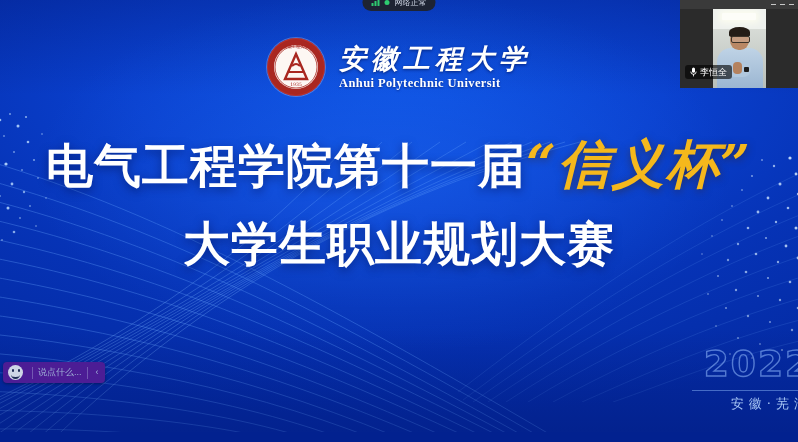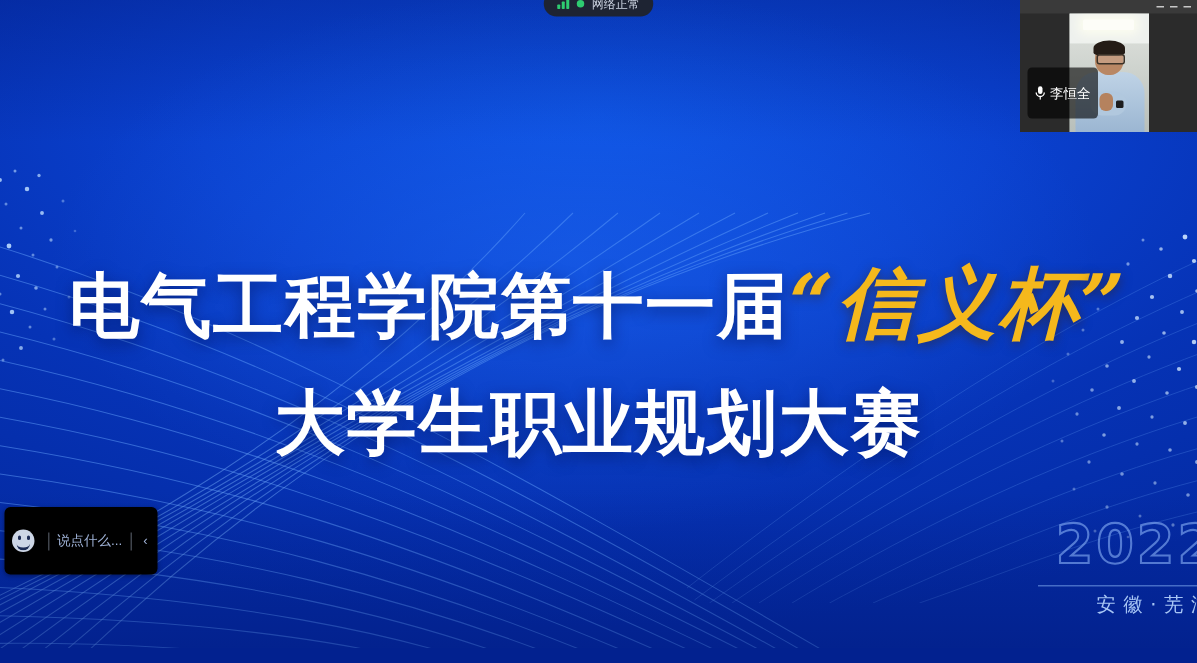"安徽工程大学" div.logo-row { html: none -> <div> <div> <svg> <circle></circle> <circle></circle> <circle></circle> <path></path> <path></path> <path></path> <text>1935</text> <text>安徽工程大学</text> </svg> </div> <div> <div>安徽工程大学</div> <div>Anhui Polytechnic Universit</div> </div> </div> }
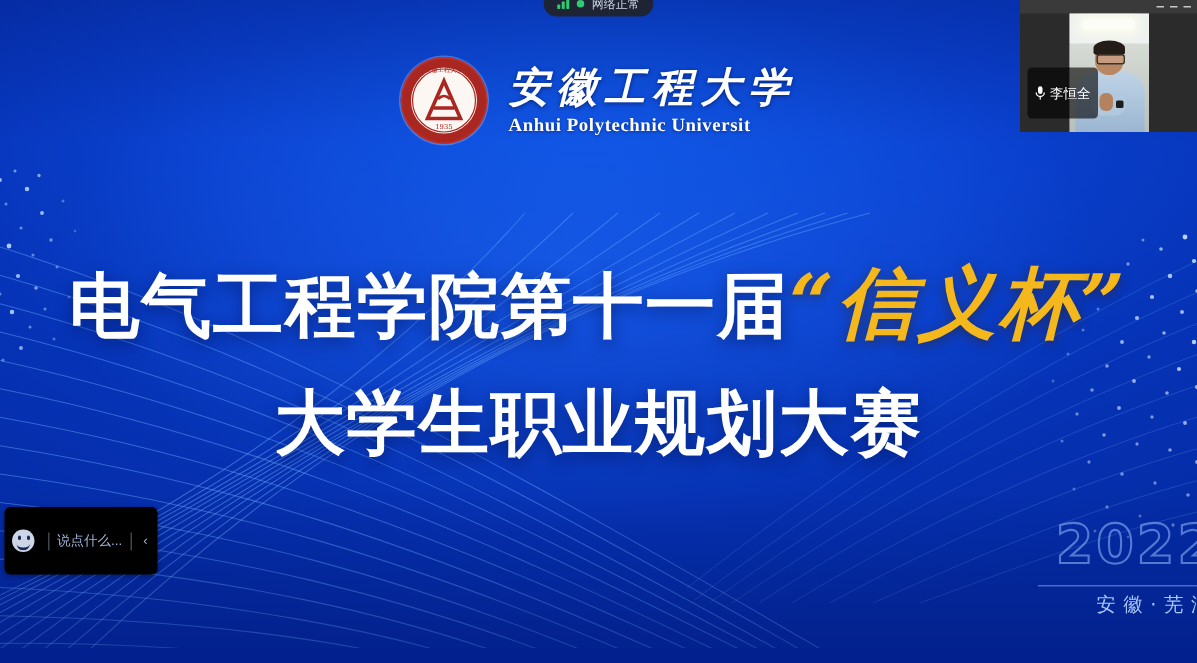"李恒全" .sv-nametag { padding: 12px 5px -> 2px 5px }
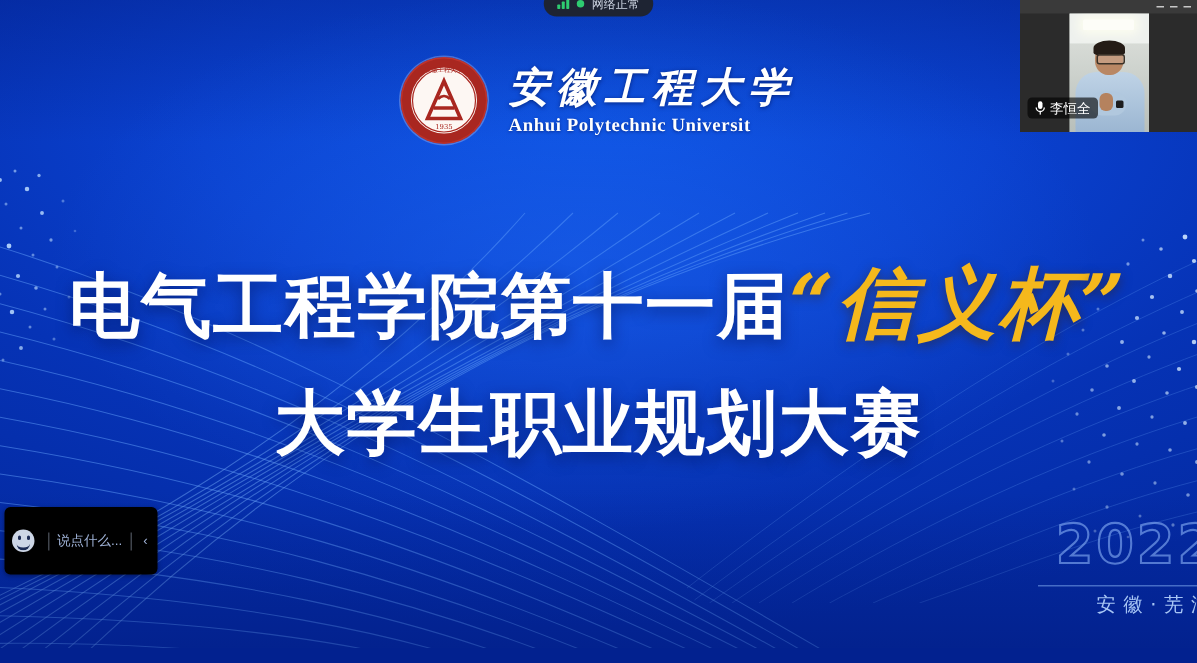"电气工程学院第十一届“信义杯”" .line1 { margin-top: 39px -> none }
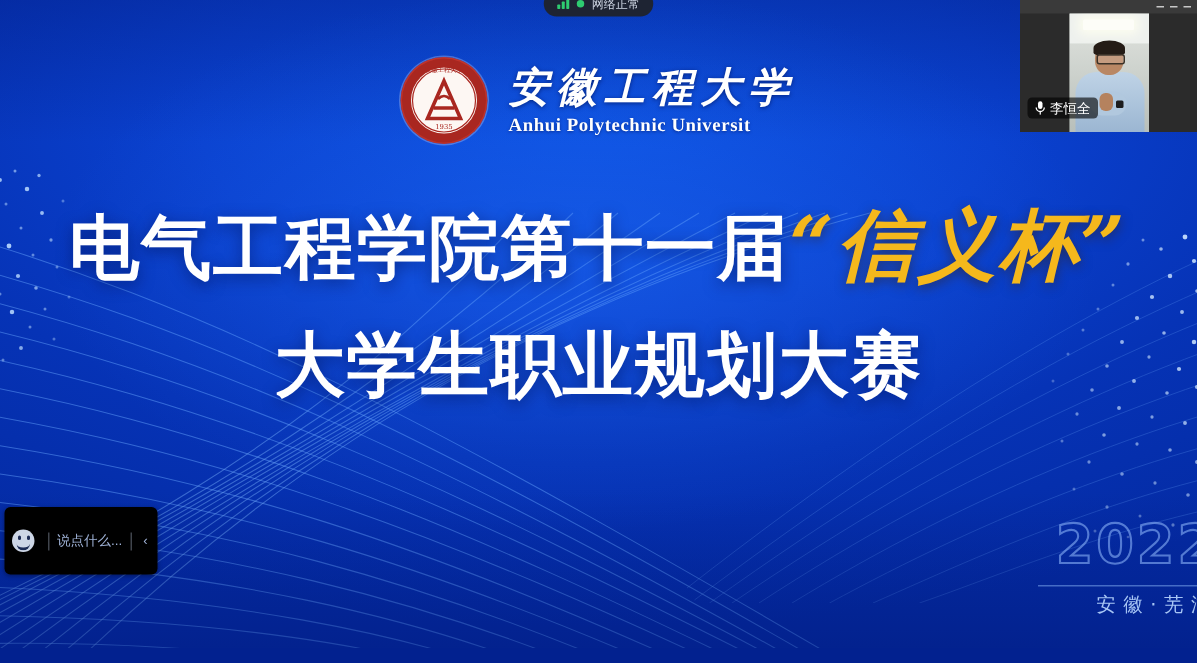"说点什么..." .composer { background: #000000 -> #4c1d95; padding: 12px 3px -> 0 3px }
